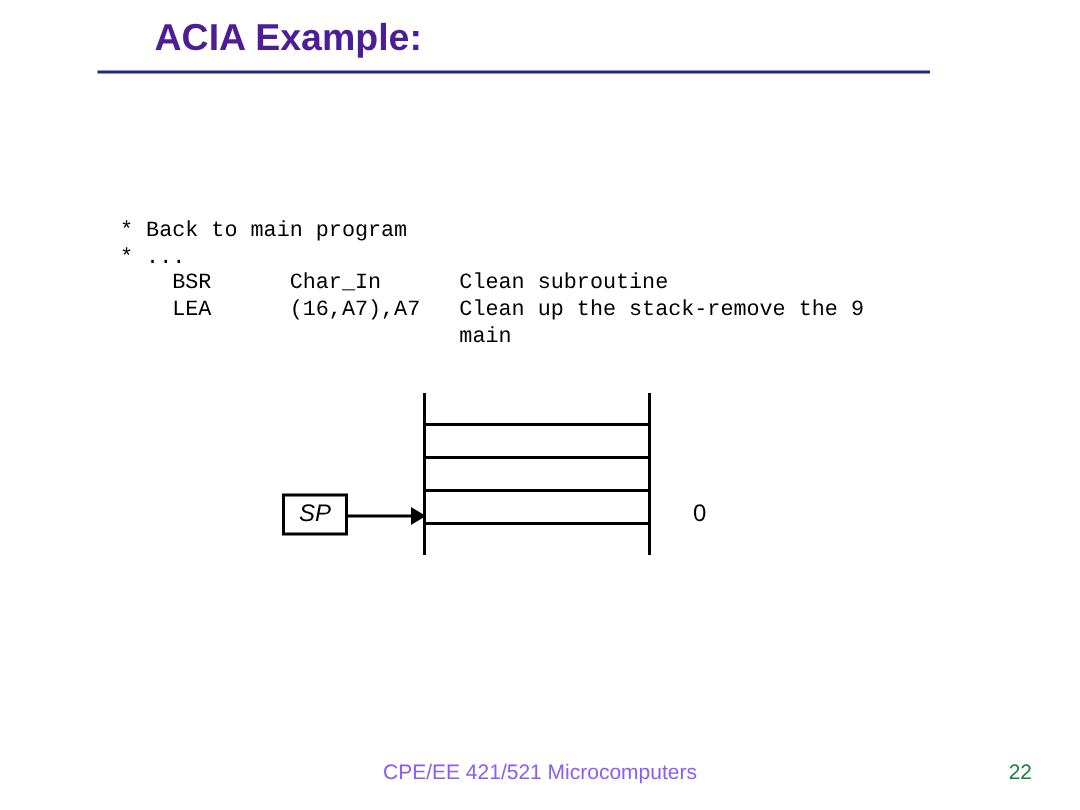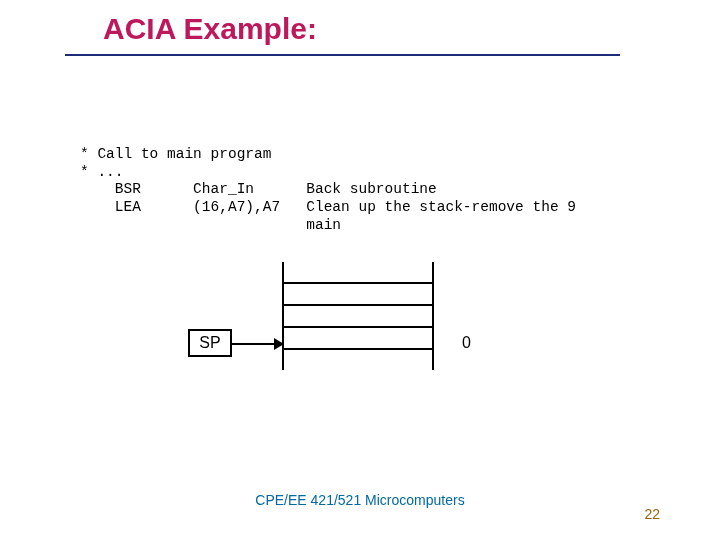"ACIA Example:" .title-line { color: #be185d -> #4c1d95; font-size: 30px -> 25px }
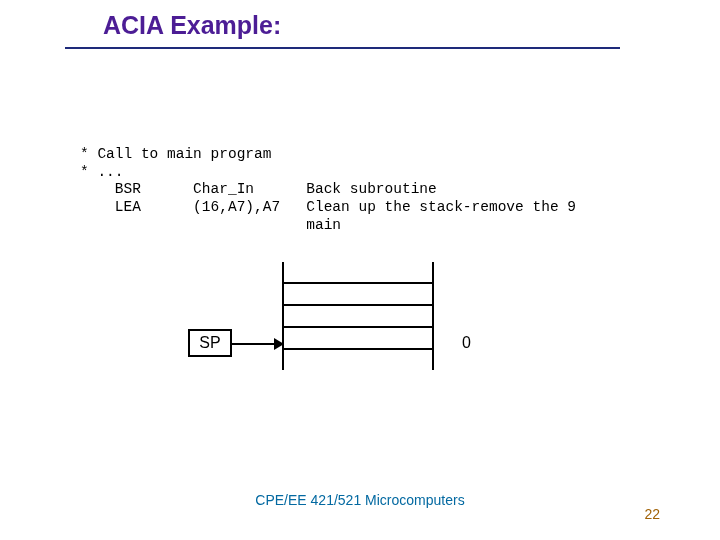"* Call to main program" span { text: Call -> Back }
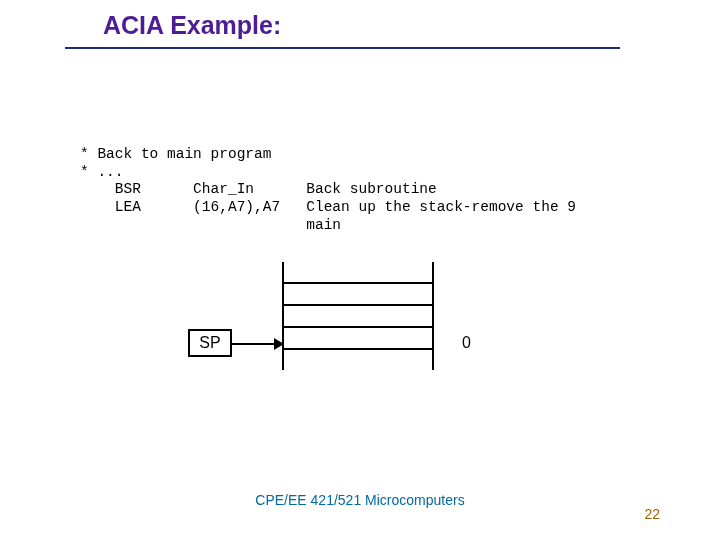"BSR Char_In Back subroutine" span { text: Back -> Clean }
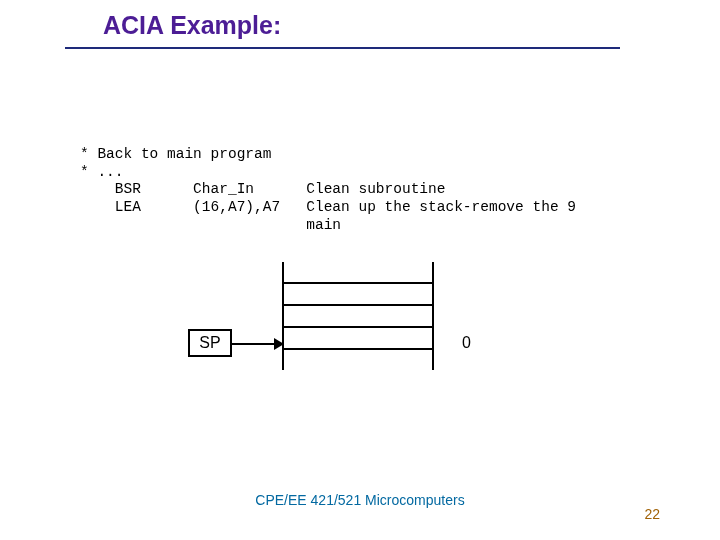"SP" .sp-box { font-style: none -> italic }
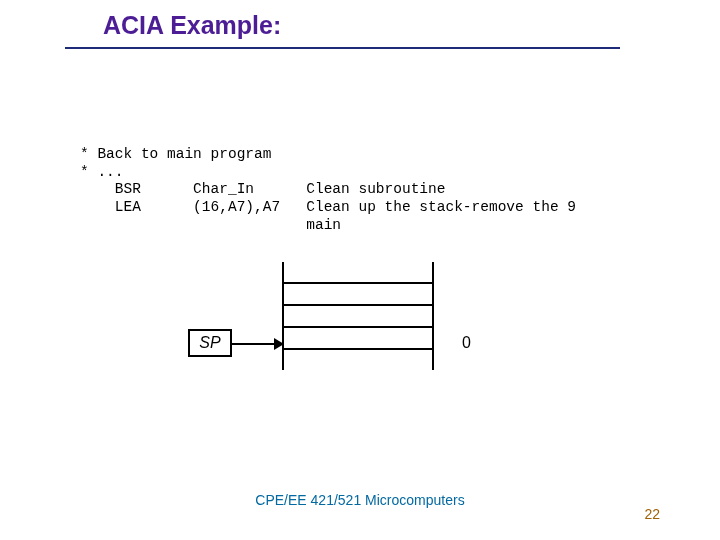"CPE/EE 421/521 Microcomputers" .footer { bottom: 32px -> 18px; color: #0369a1 -> #8b5cf6 }
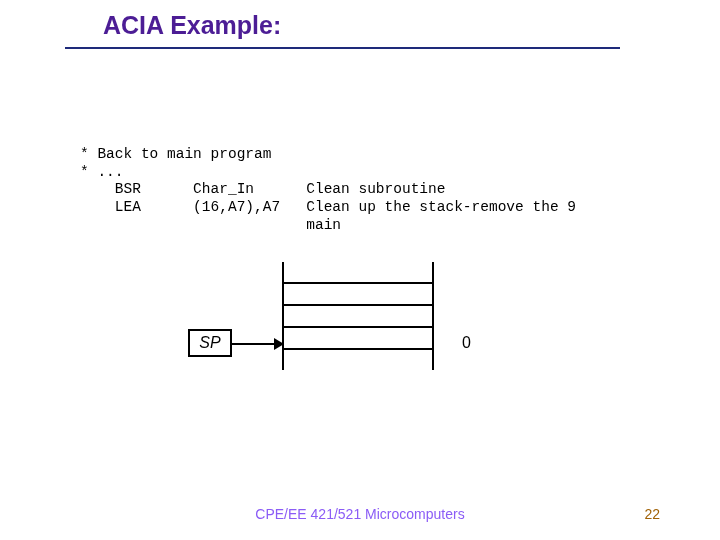"22" .page-num { color: #a16207 -> #15803d; right: 60px -> 32px }
